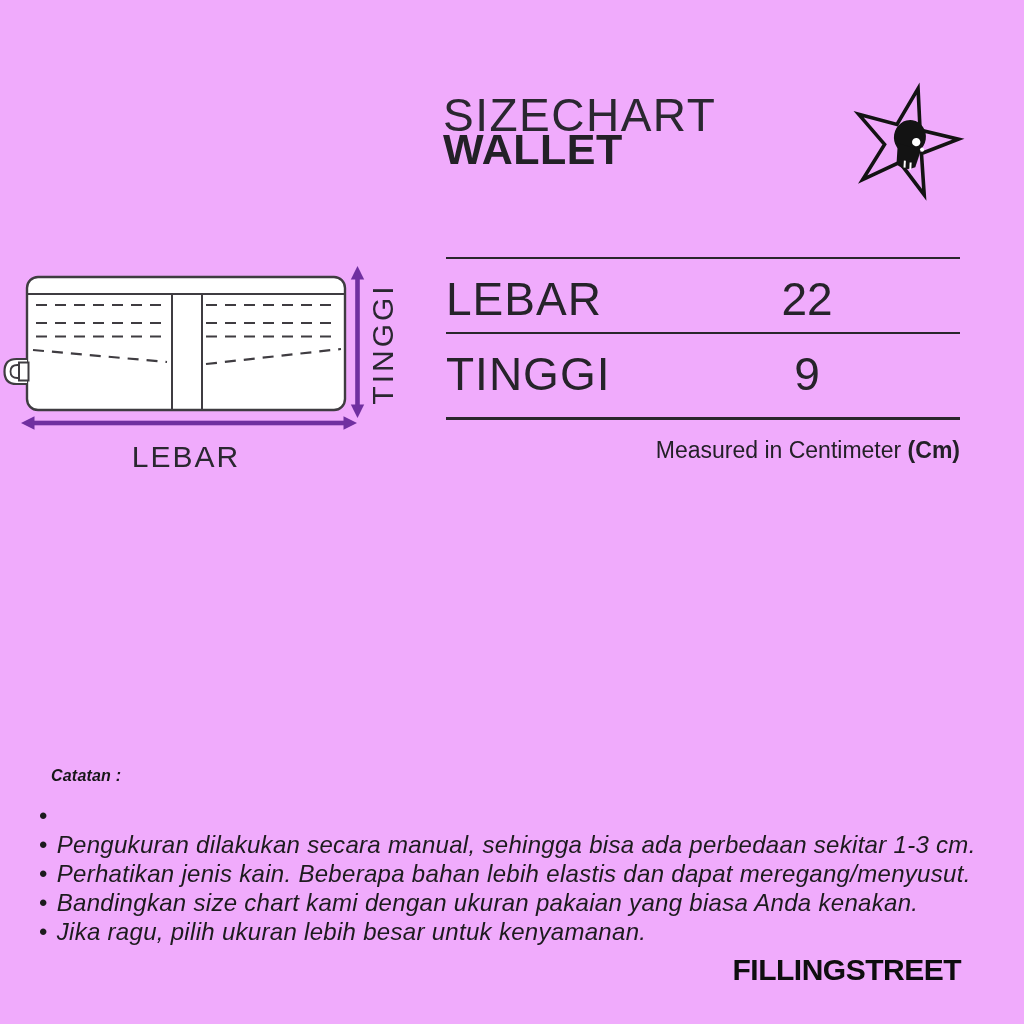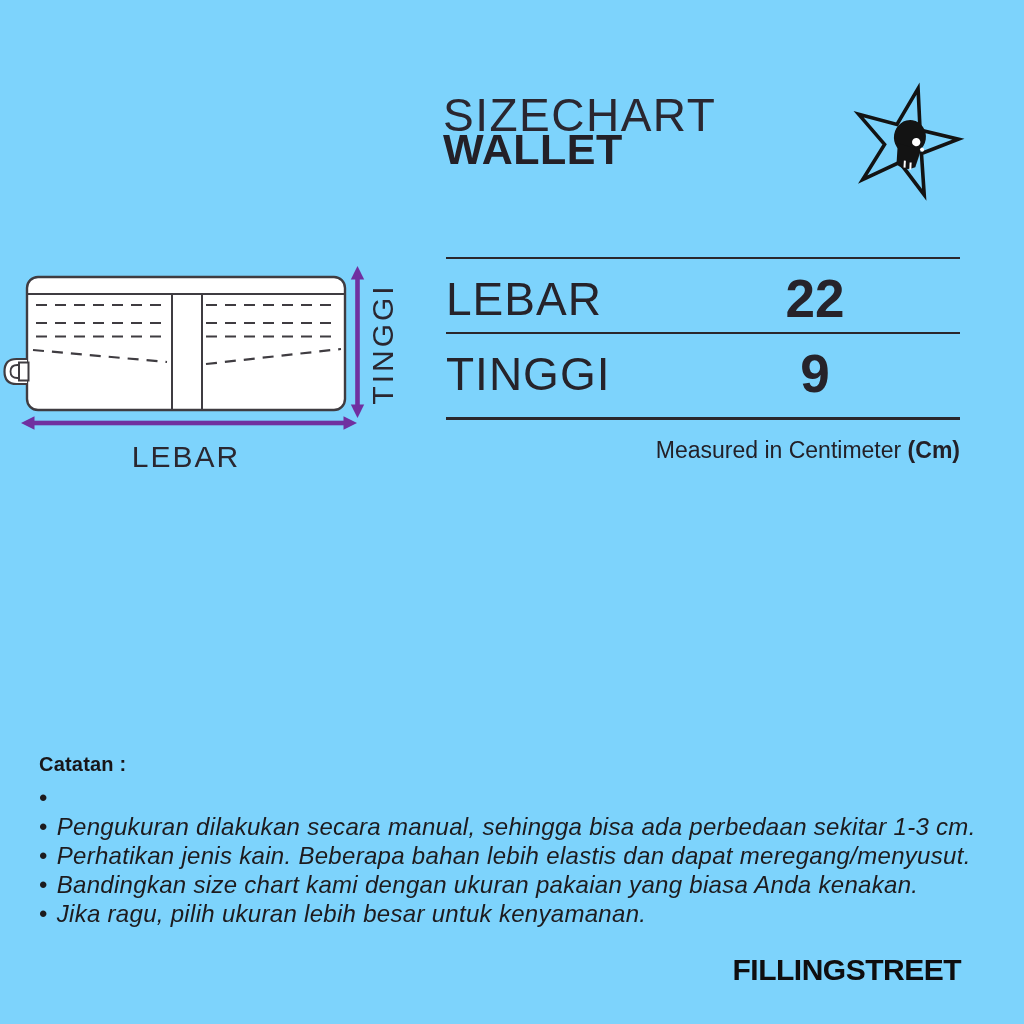"SIZECHART" .page { background: #7dd3fc -> #f0abfc }
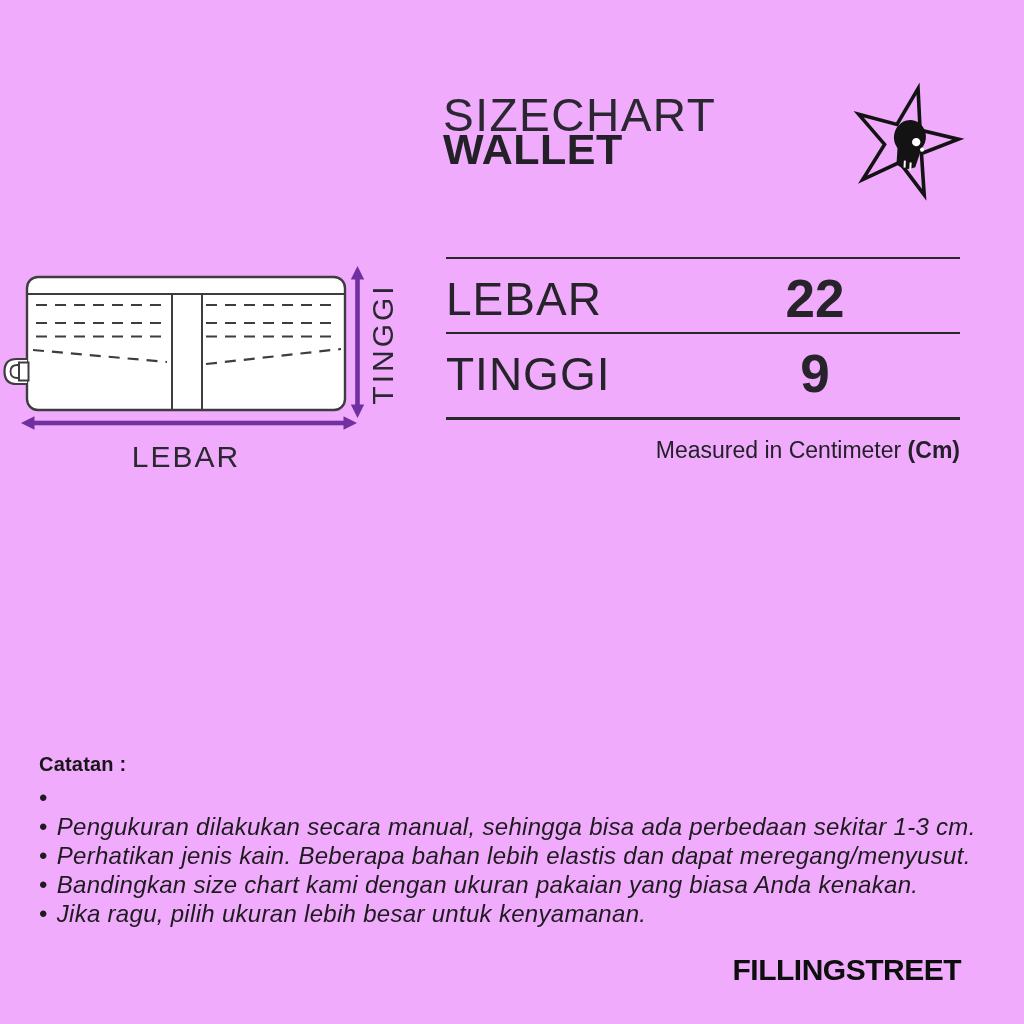"22" .trow-value { font-size: 53px -> 46px; font-weight: bold -> none; left: 369px -> 361px }
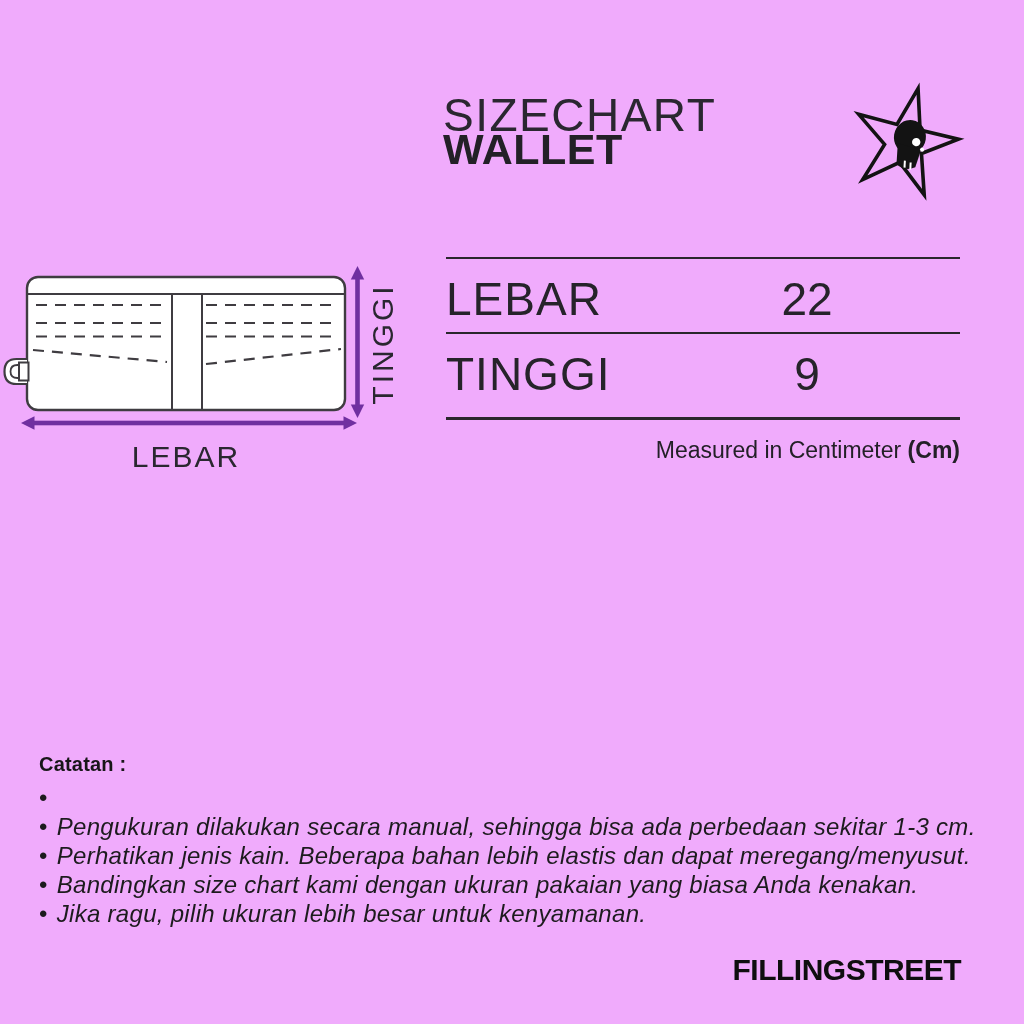"Catatan :" .notes-heading { font-size: 20px -> 16px; font-style: none -> italic; margin: 0 -> 12px }
